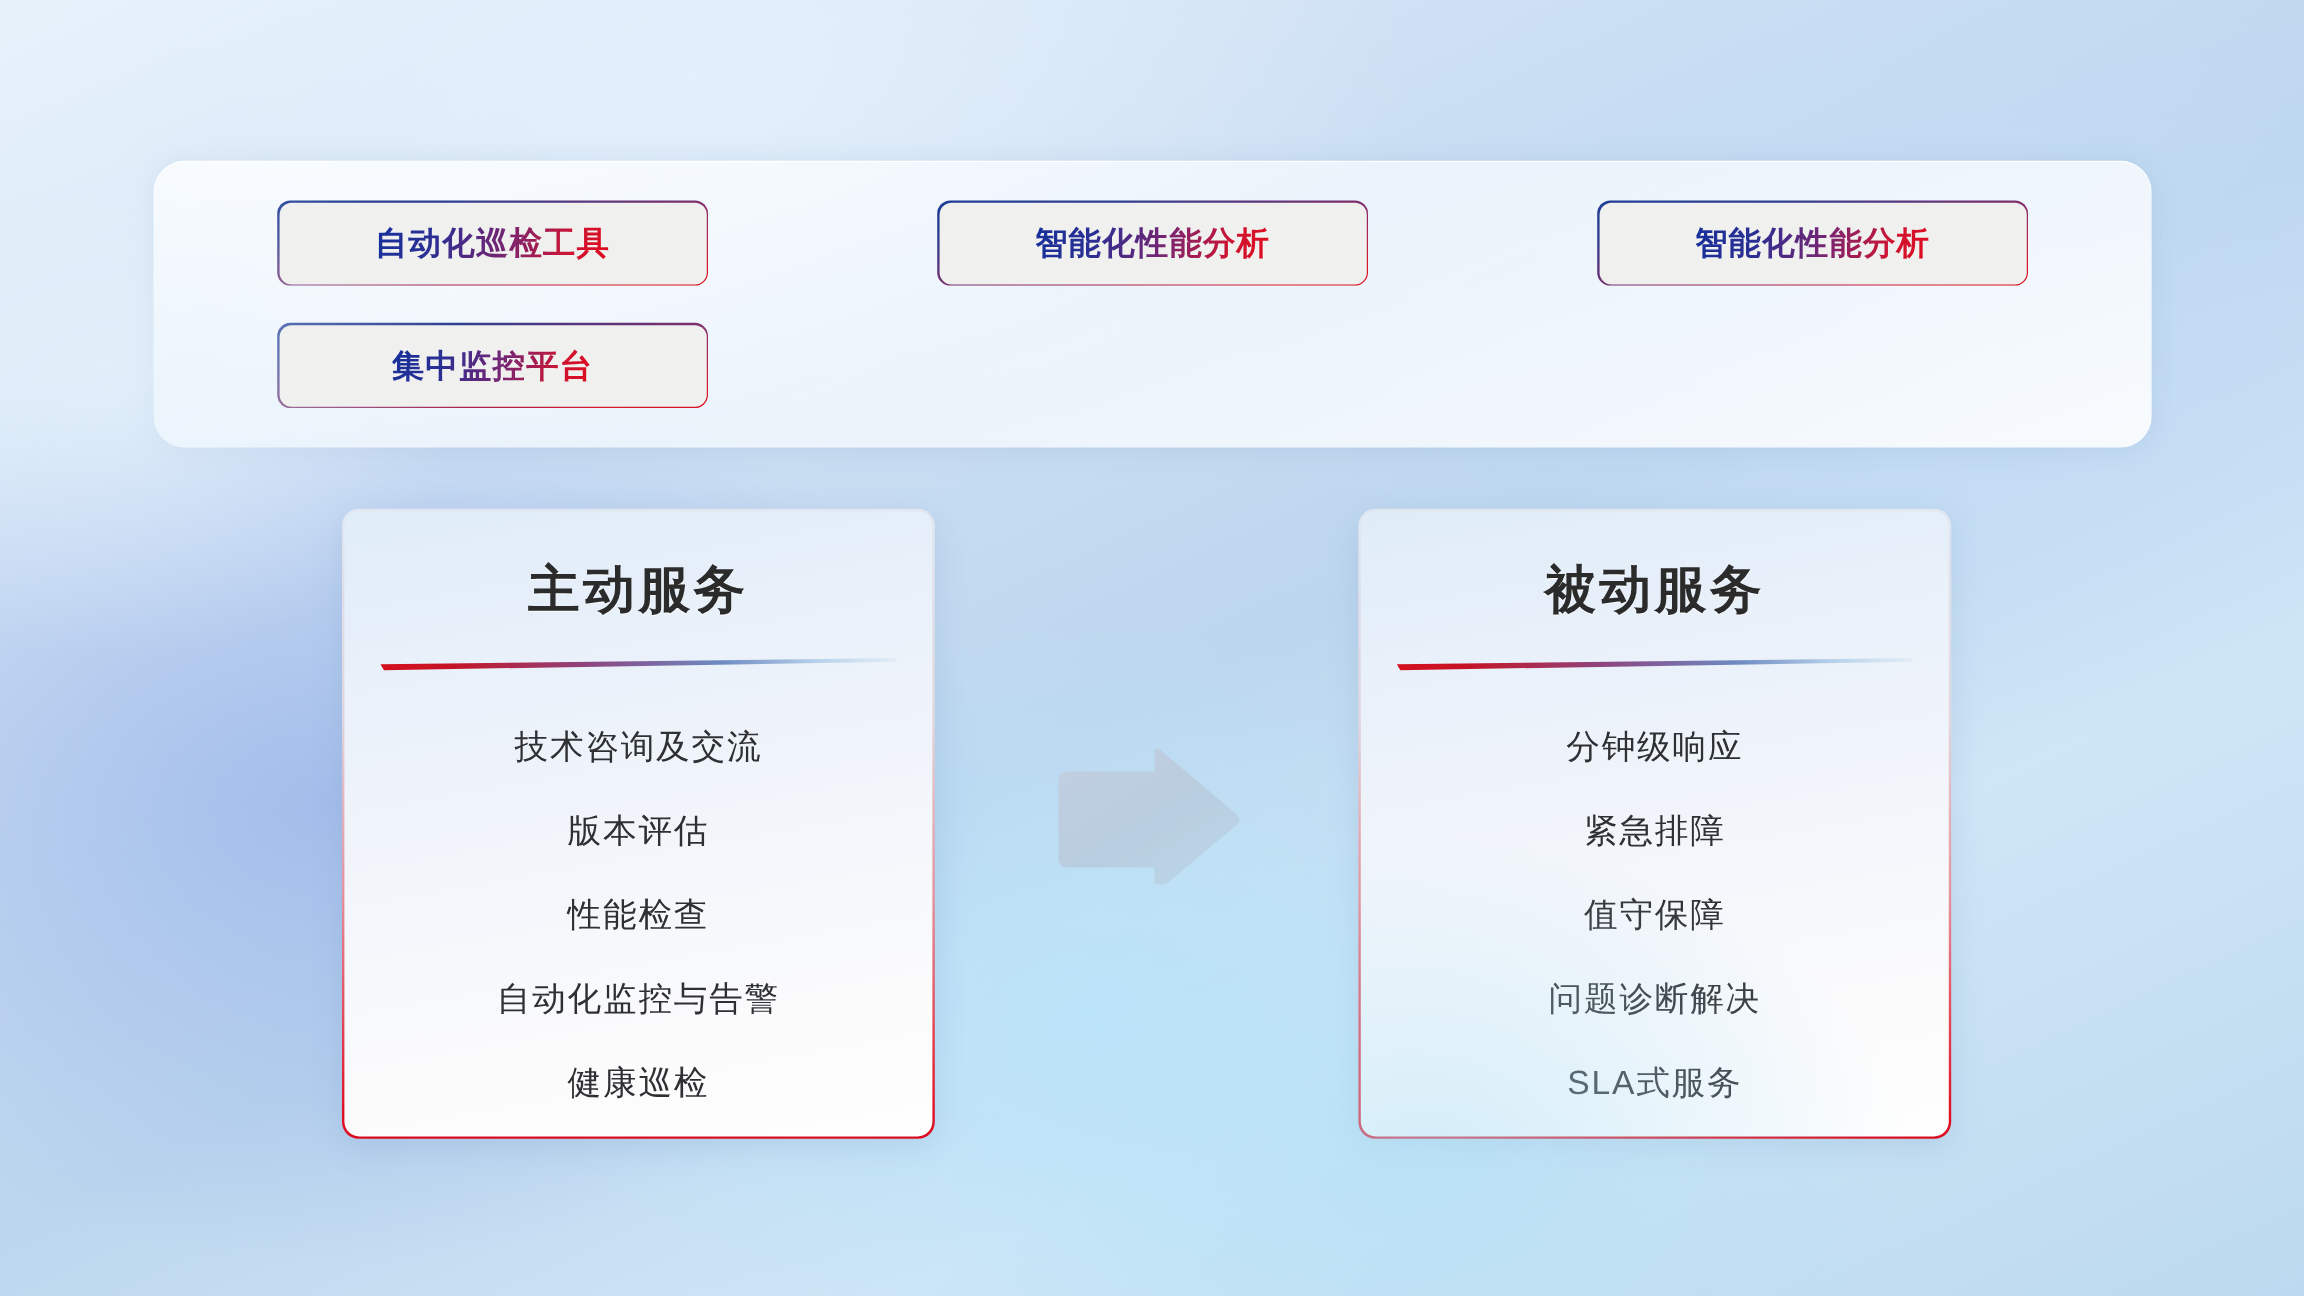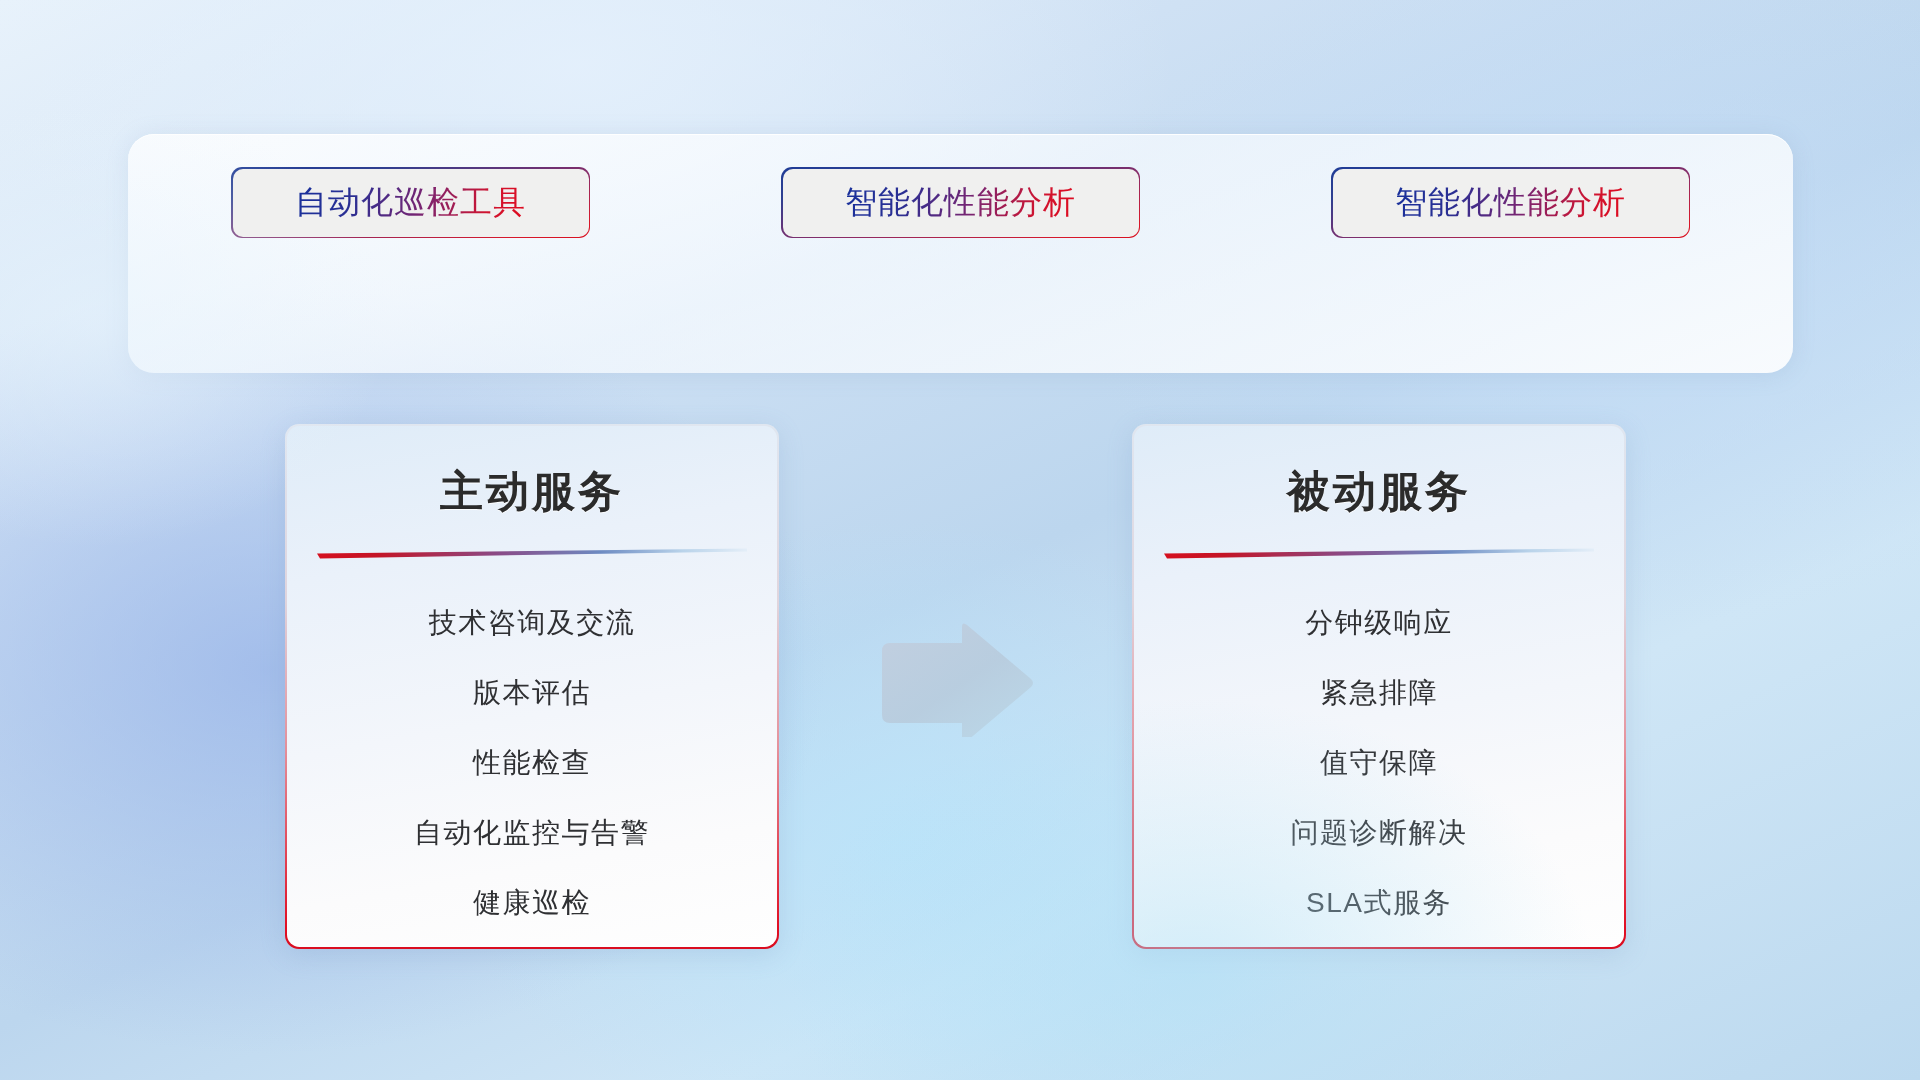"自动化巡检工具" .tag-label { font-size: 32px -> 27px; font-weight: 400 -> 700 }
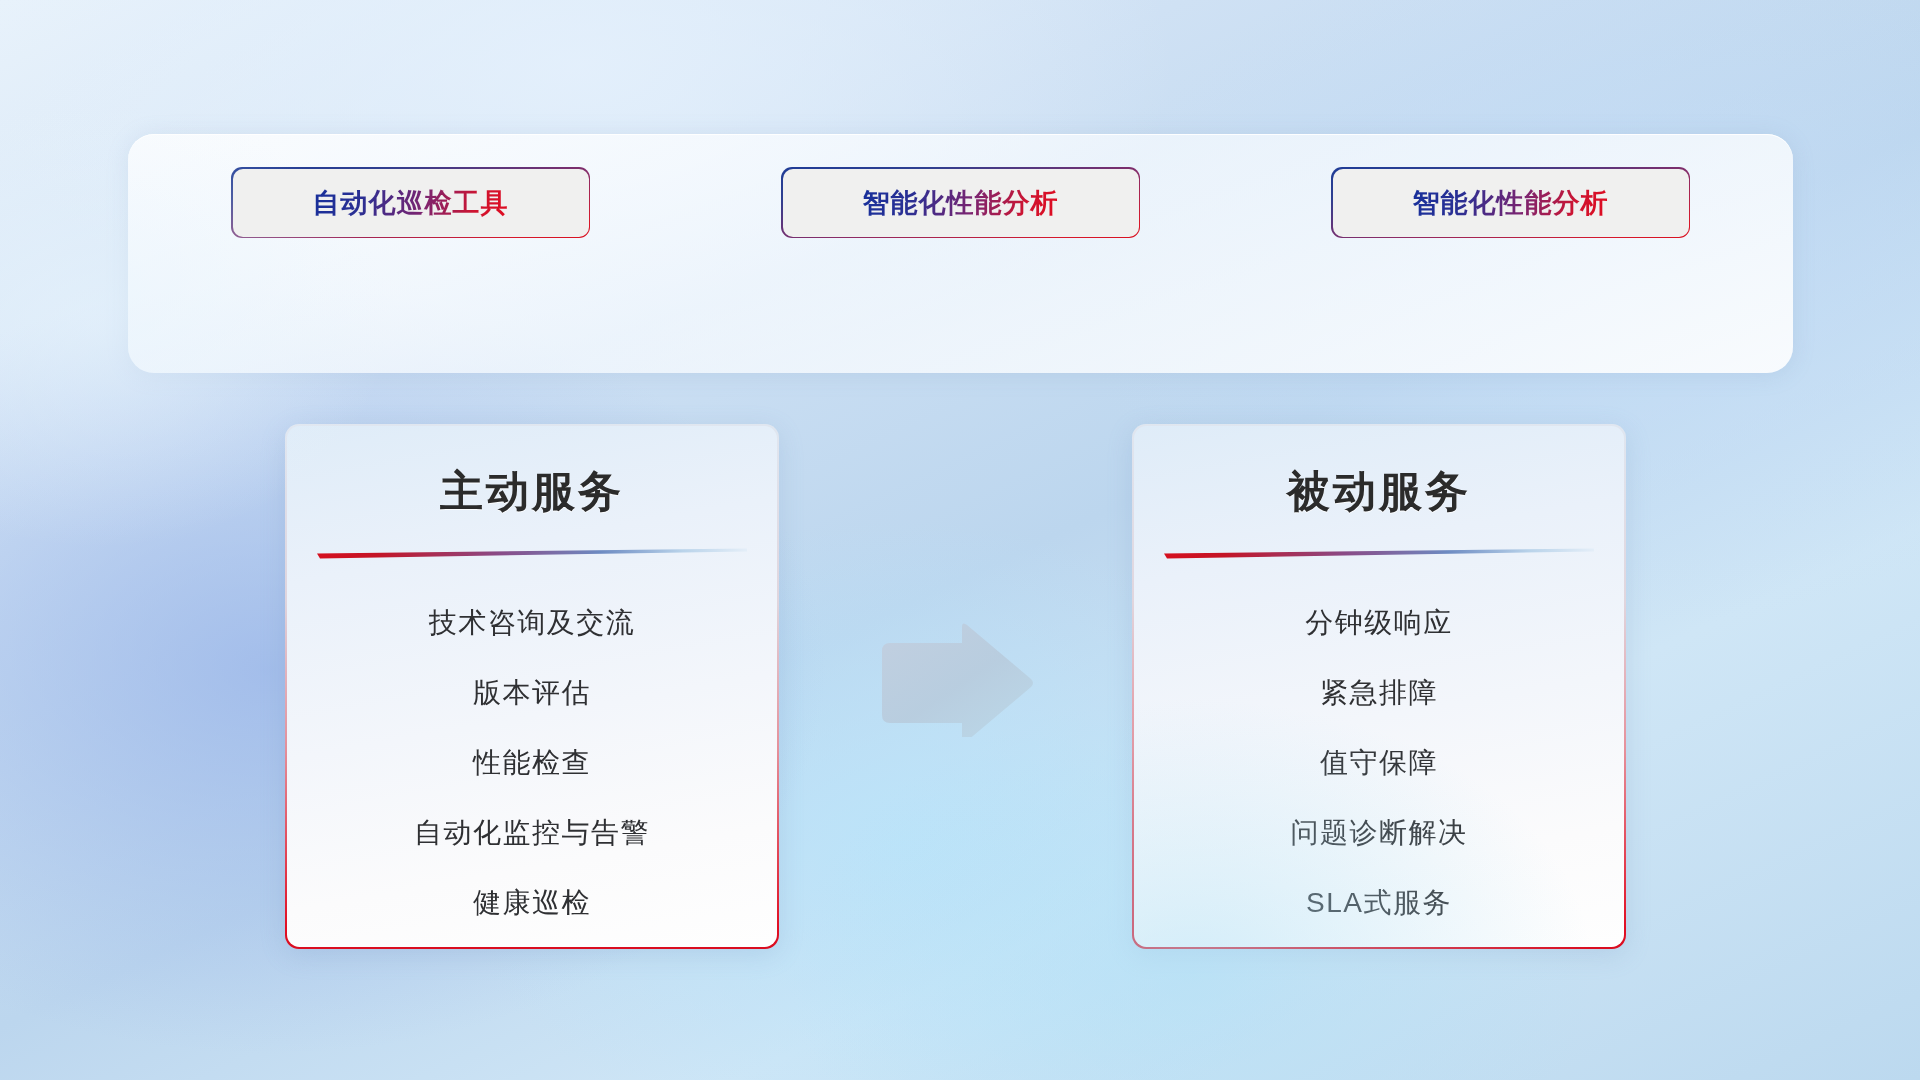"集中监控平台" div.tag { html: none -> <div> <span> <span>集中监控平台</span> </span> </div> }
